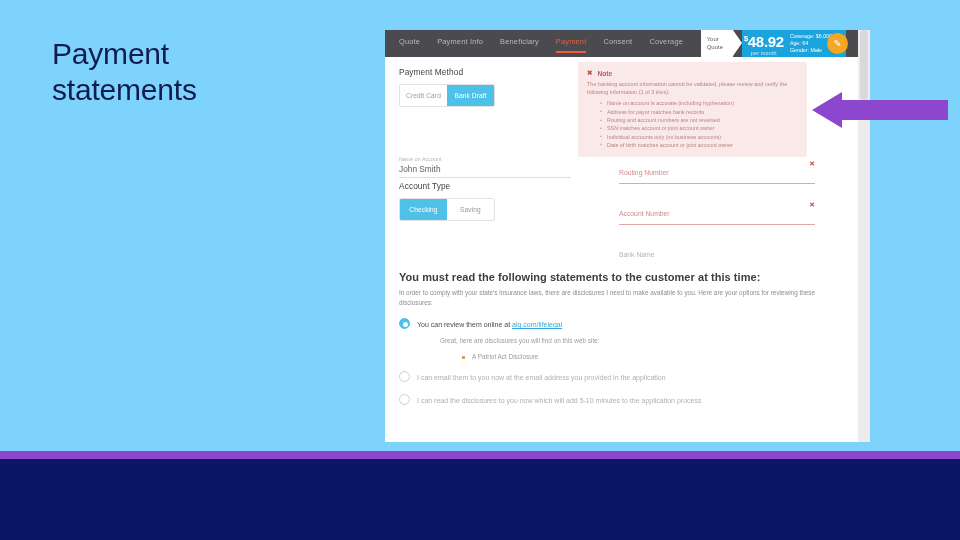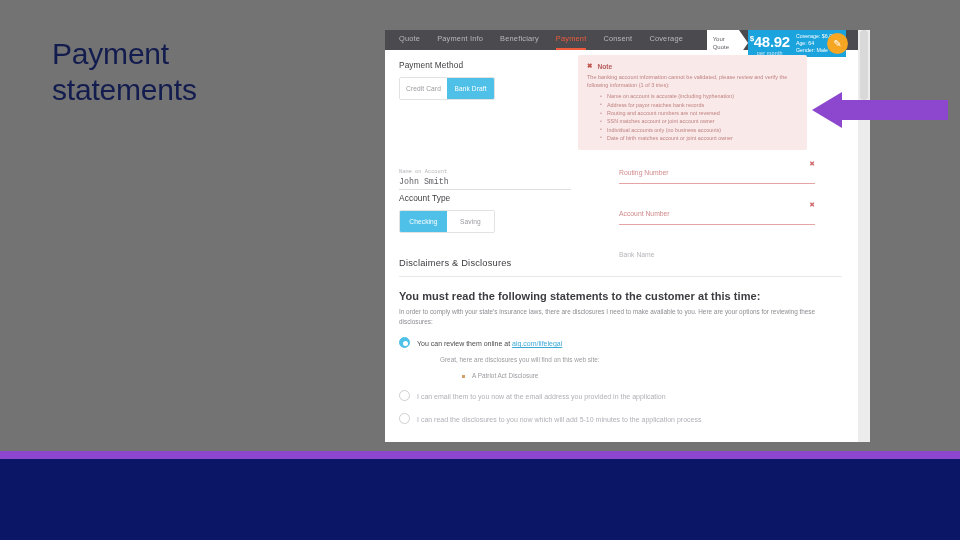"Payment" #slide { background: #737373 -> #7dd3fc }
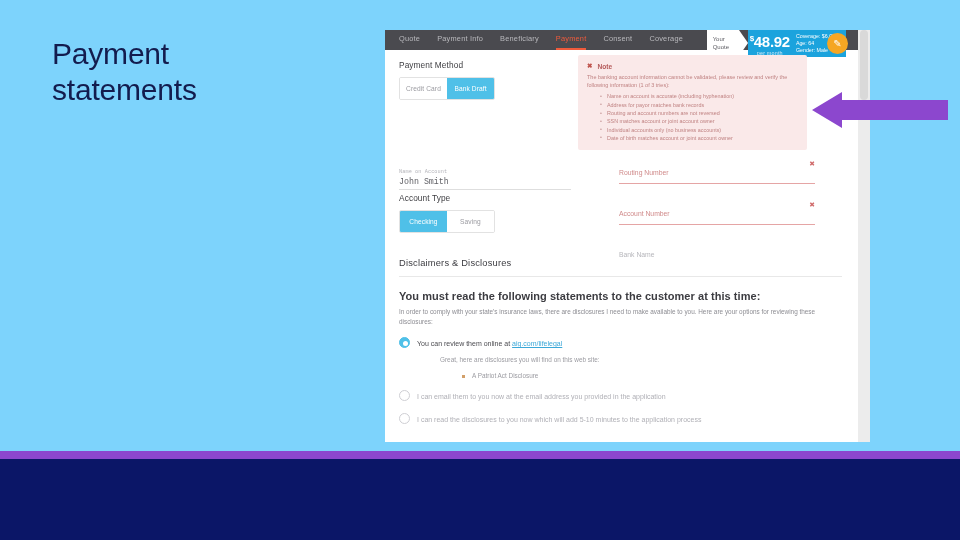"Quote" #app-nav { height: 20px -> 27px }
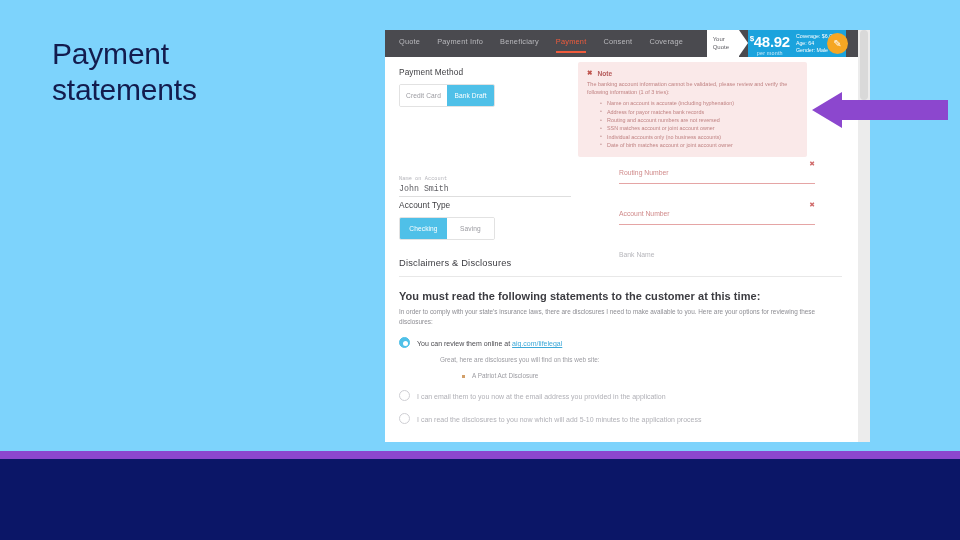"$48.92" #quote-main { padding: 0 8px 0 2px -> 0 14px 0 2px }
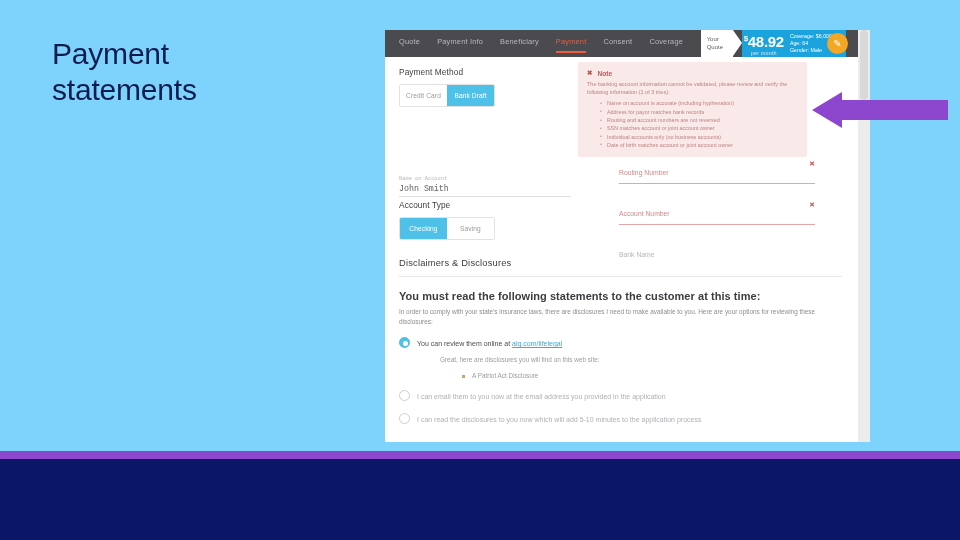"John Smith" #name-block { font-family: Liberation Mono, monospace -> none; margin-top: 69px -> 49px }
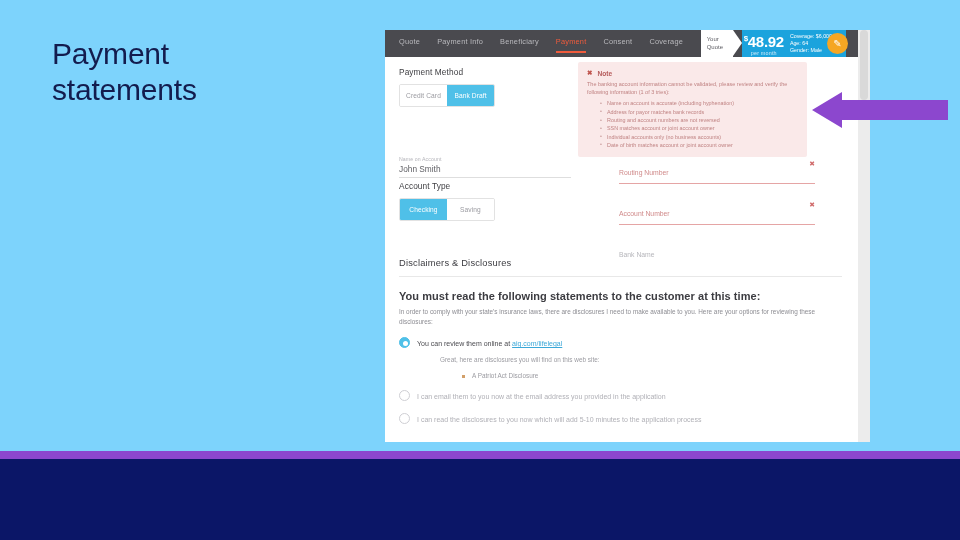"Disclaimers & Disclosures" div { html: <div>Disclaimers &amp; Disclosures</div> -> none }
